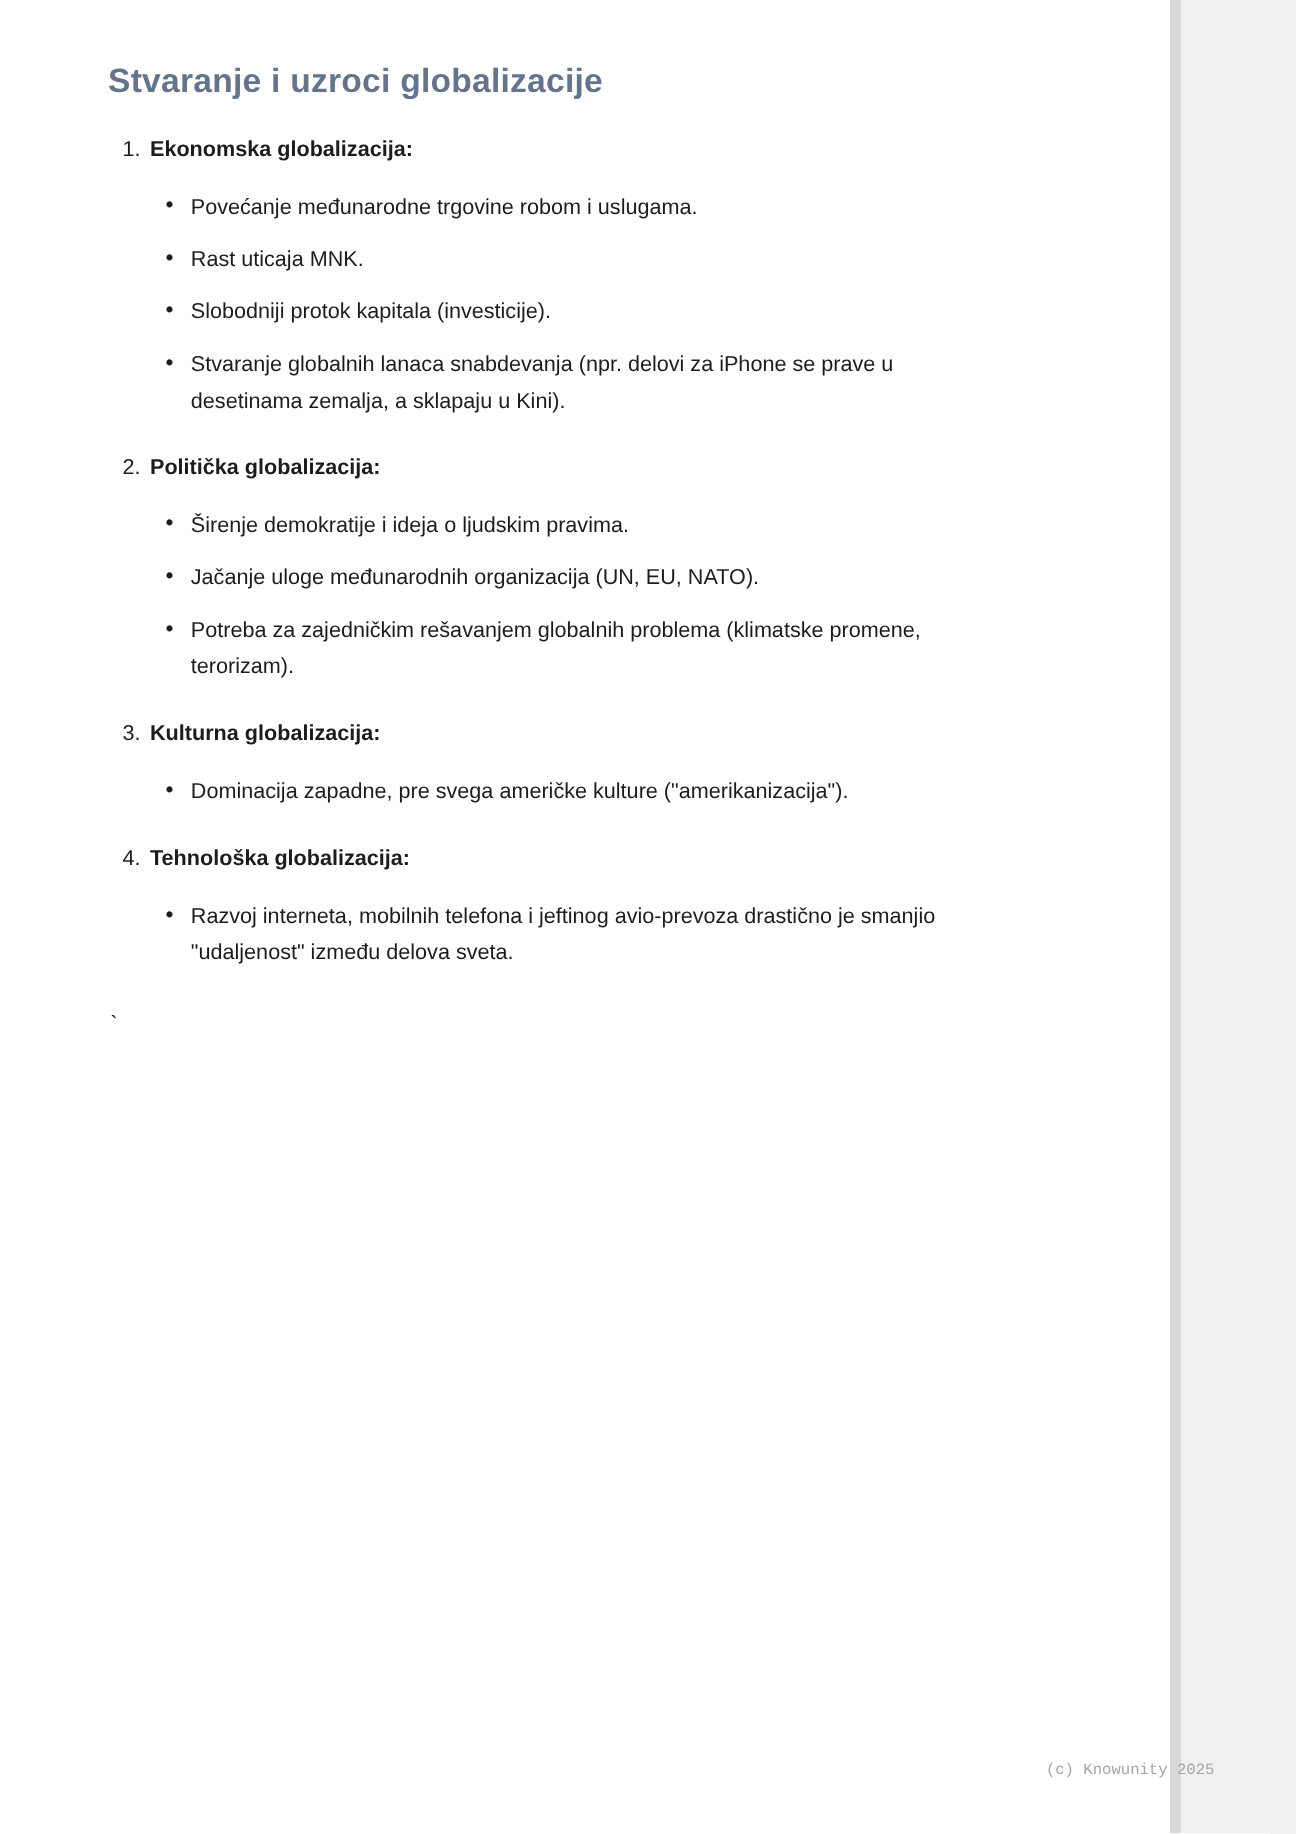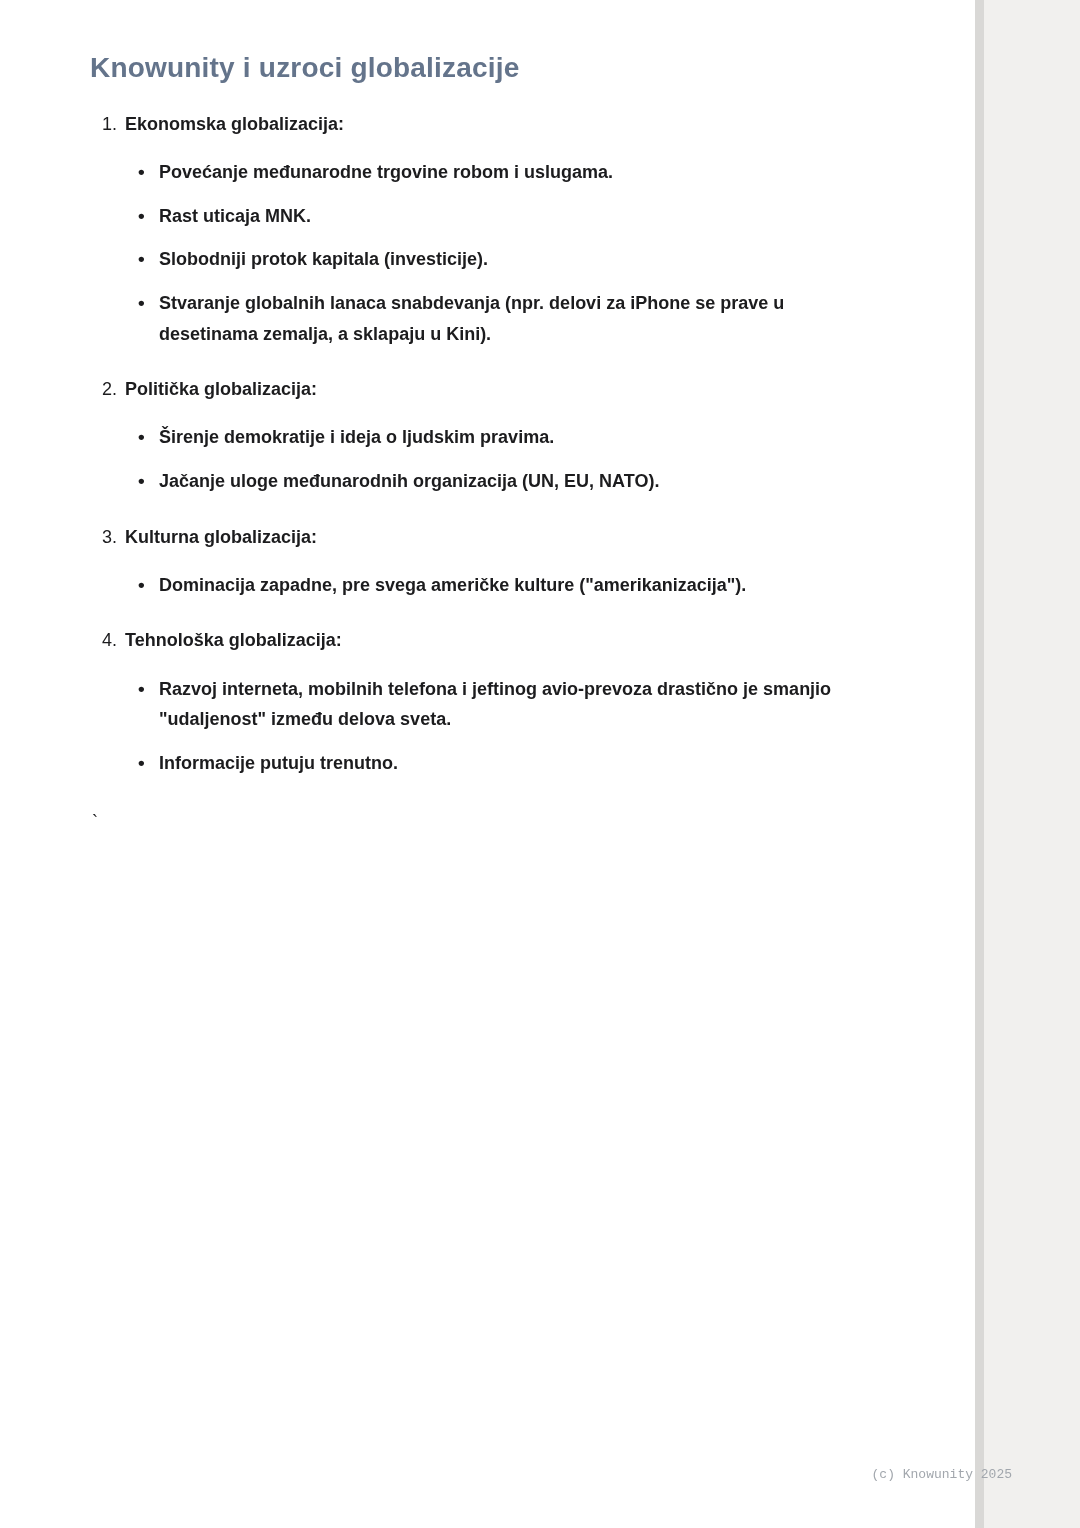"Knowunity i uzroci globalizacije" h1.doc-title { text: Knowunity -> Stvaranje }
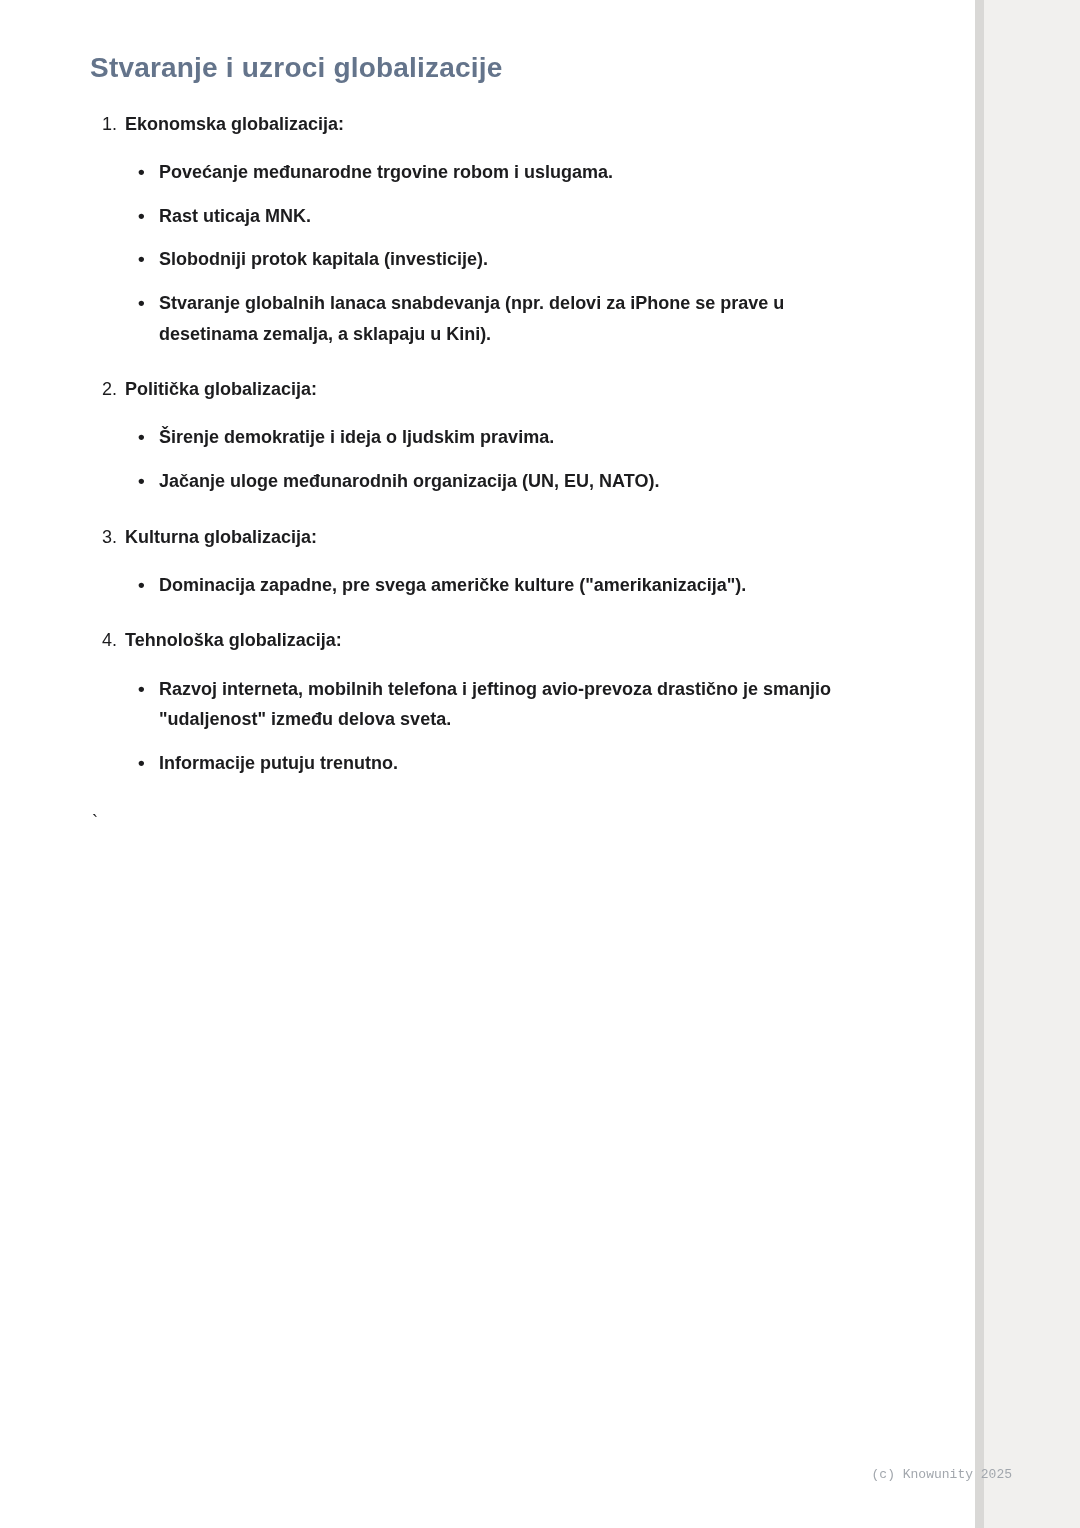"Povećanje međunarodne trgovine robom i" .bullet { font-weight: bold -> none }
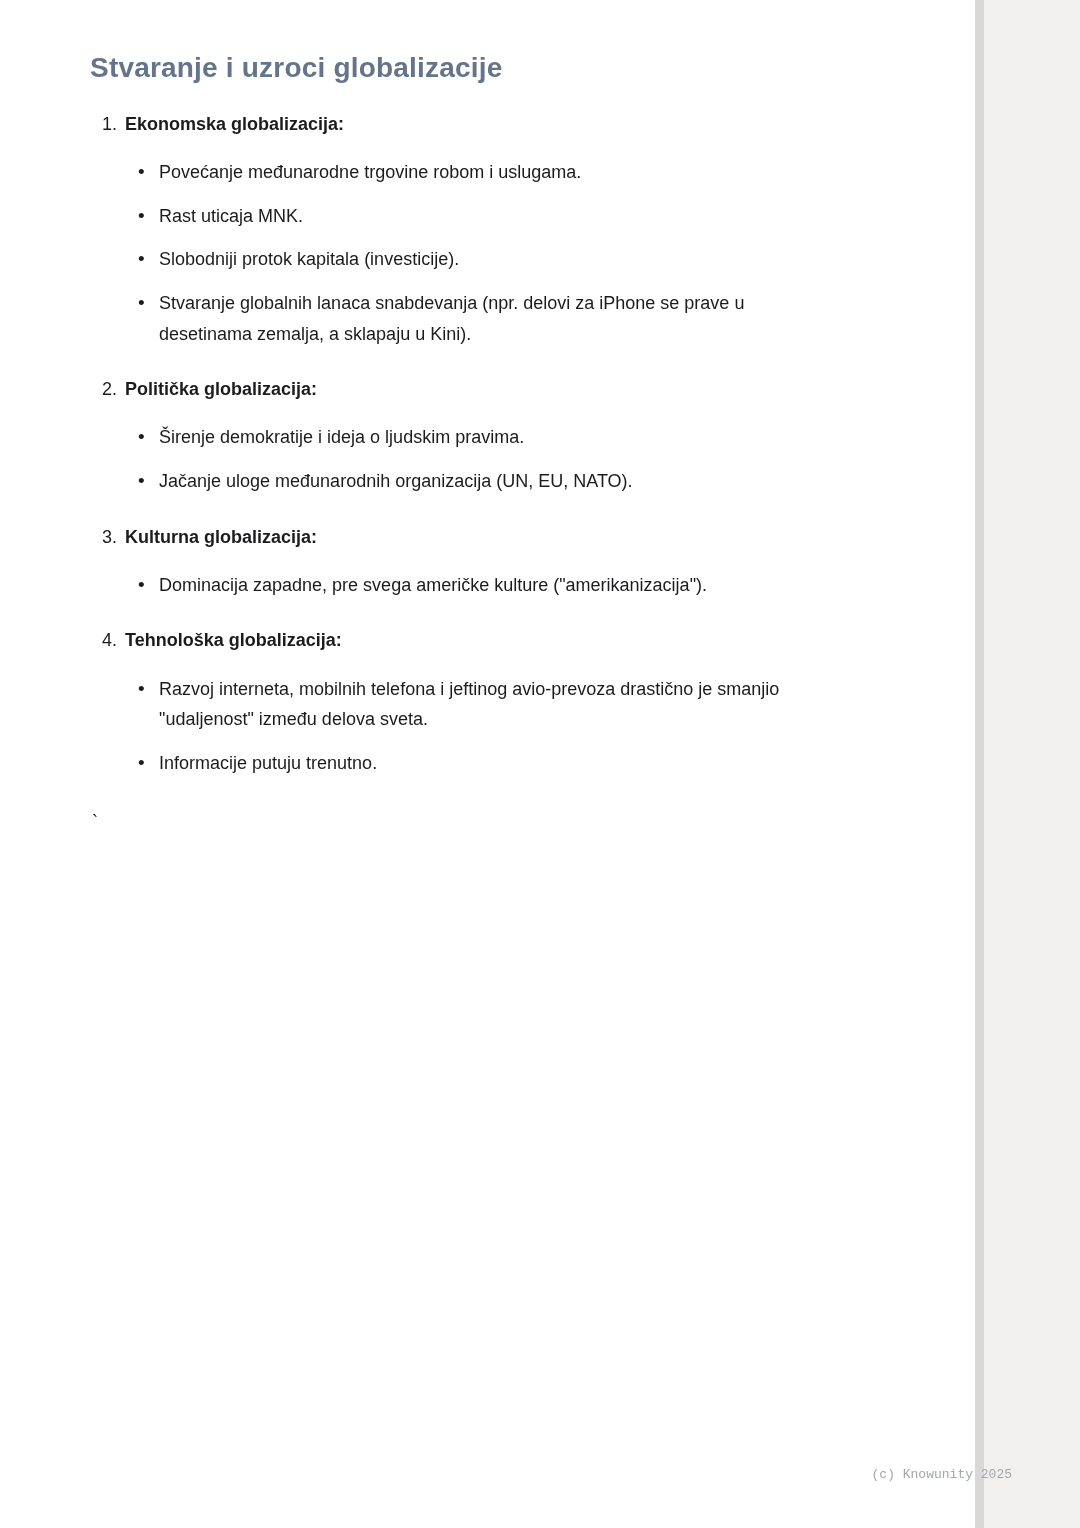"Potreba za zajedničkim rešavanjem" div.bullet { html: none -> <div>Potreba za zajedničkim rešavanjem globalnih problema (klimatske promene, terorizam).</div> }
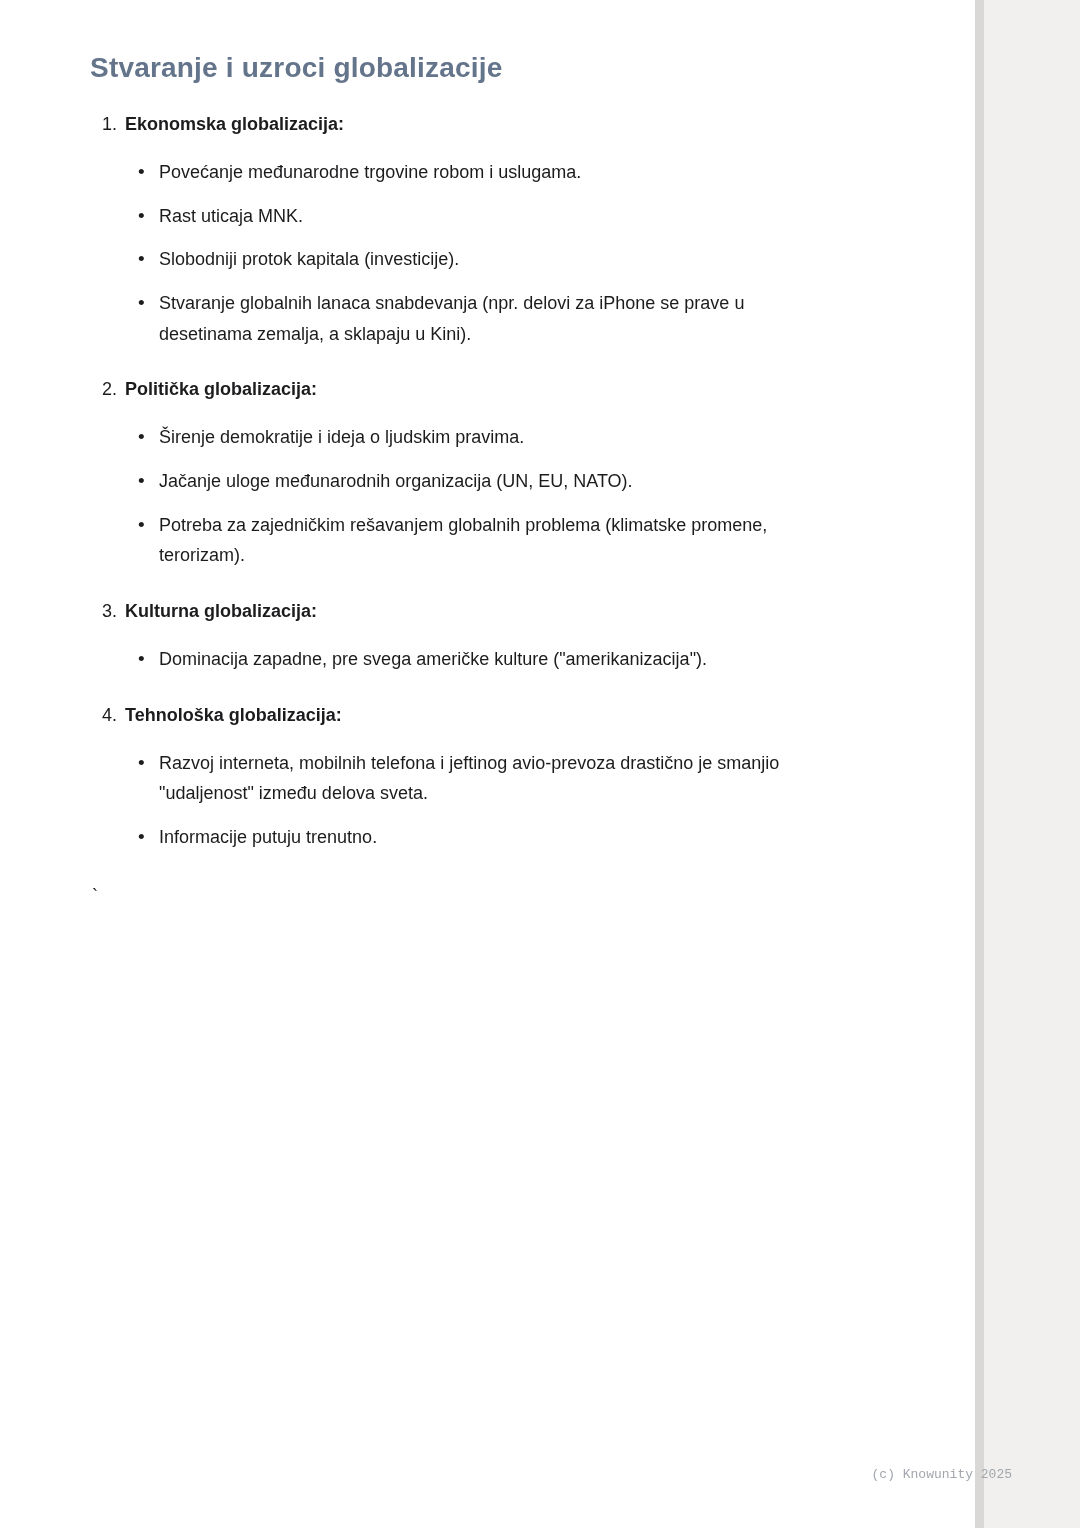"Informacije putuju trenutno." div.bullet { html: <div>Informacije putuju trenutno.</div> -> none }
